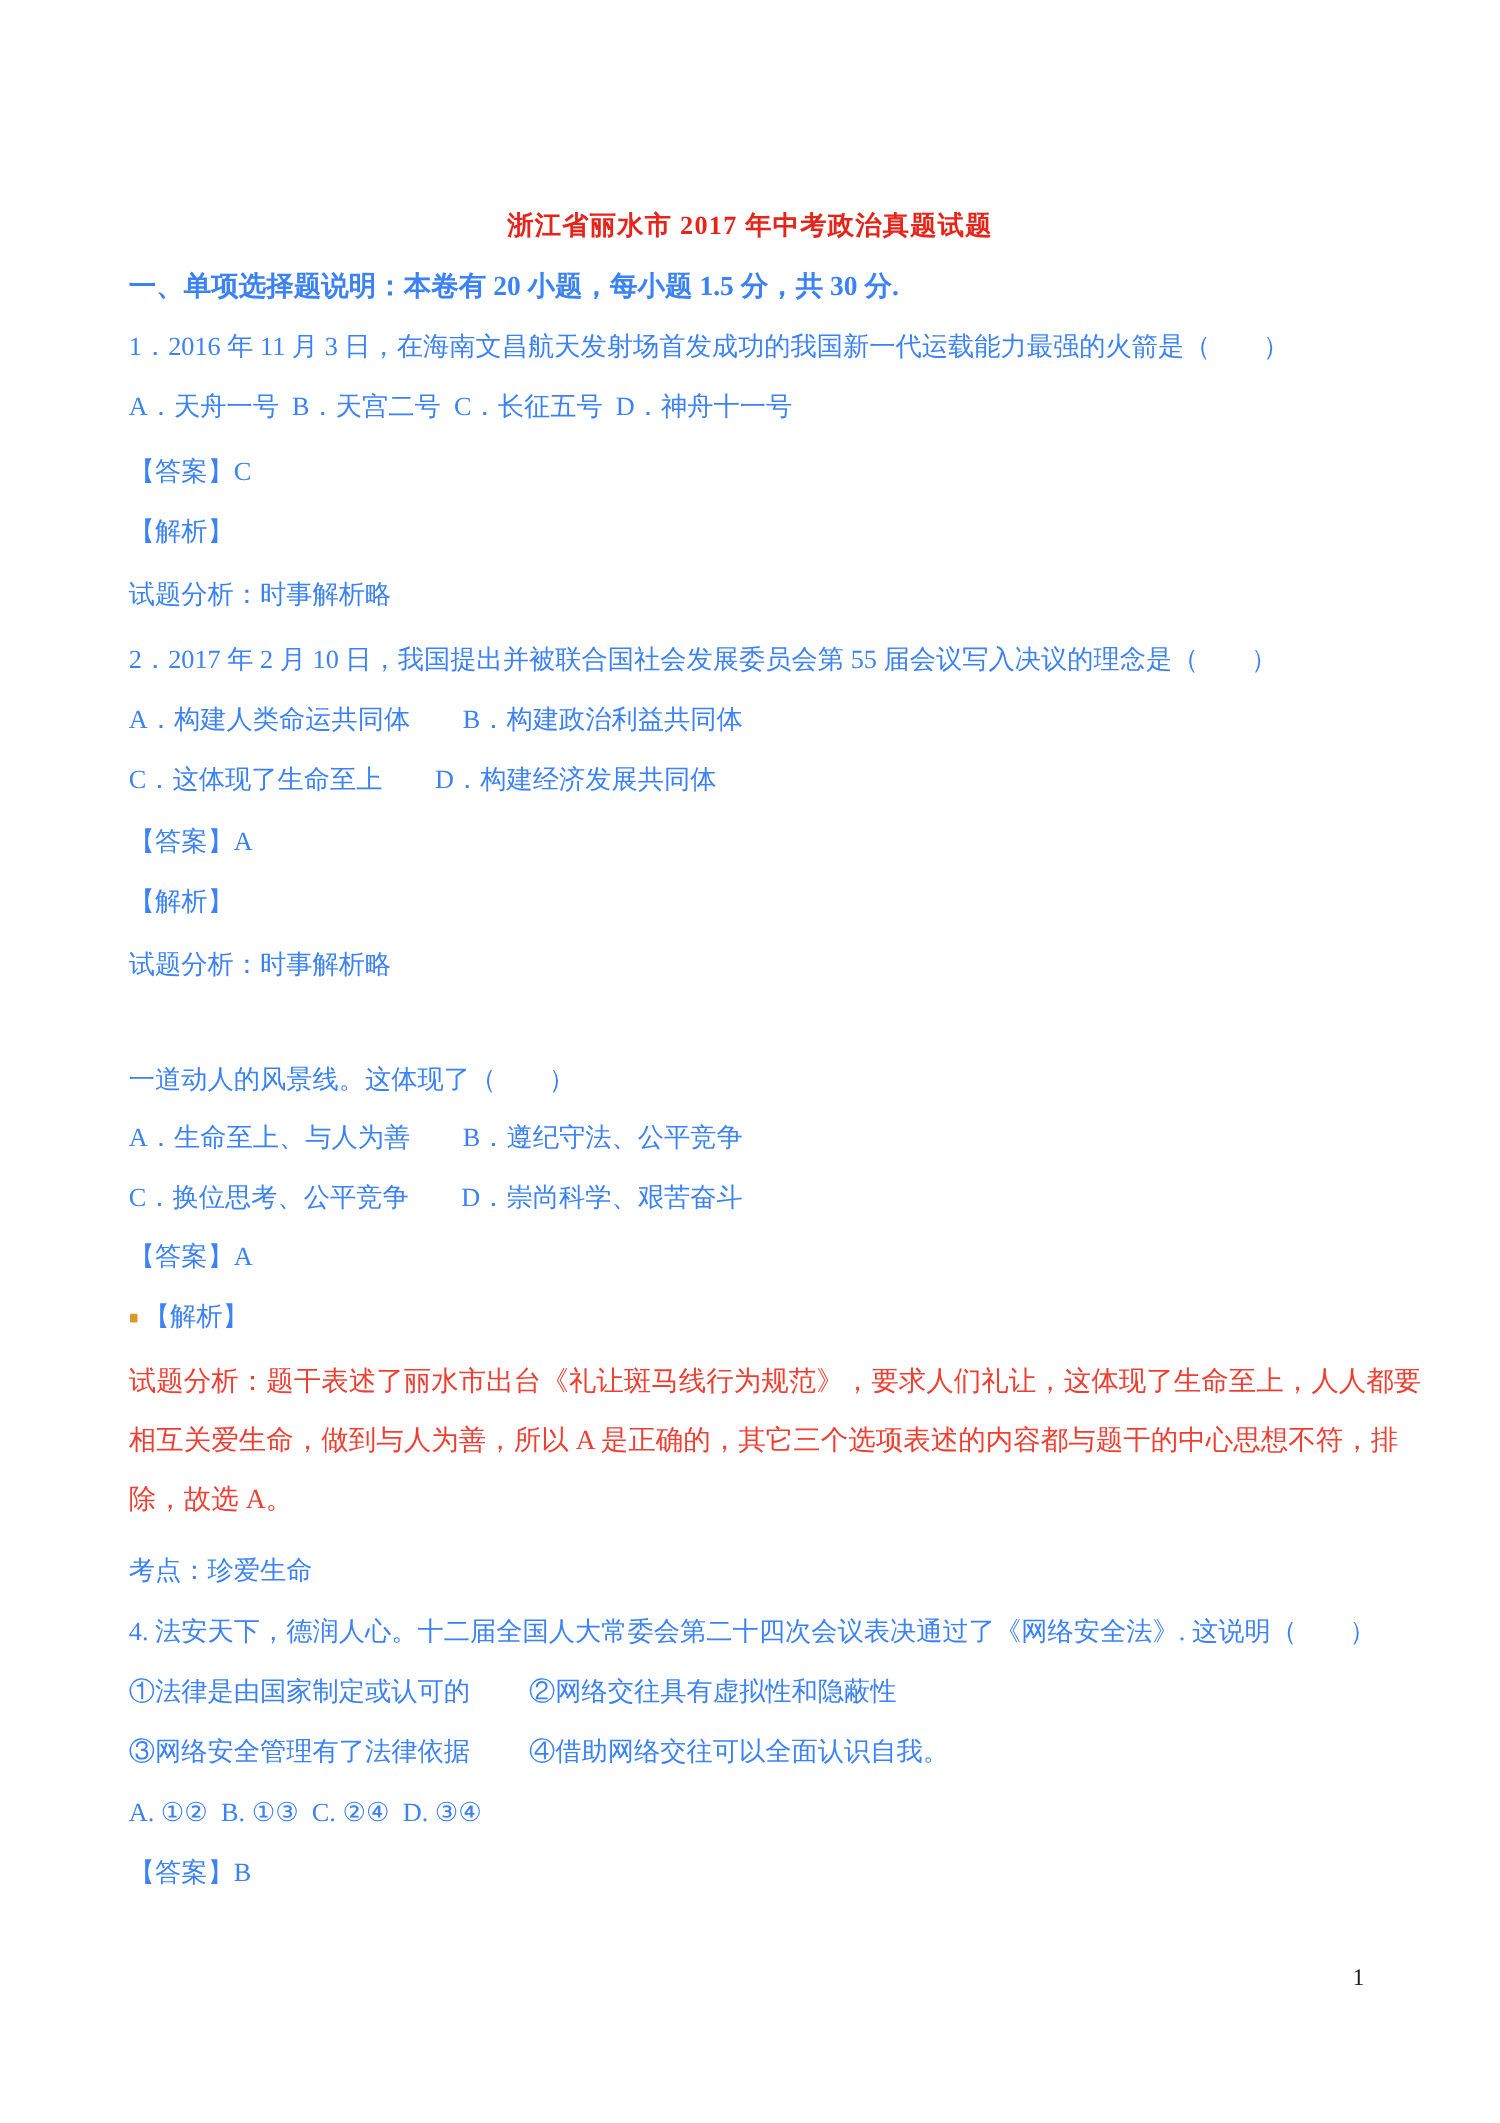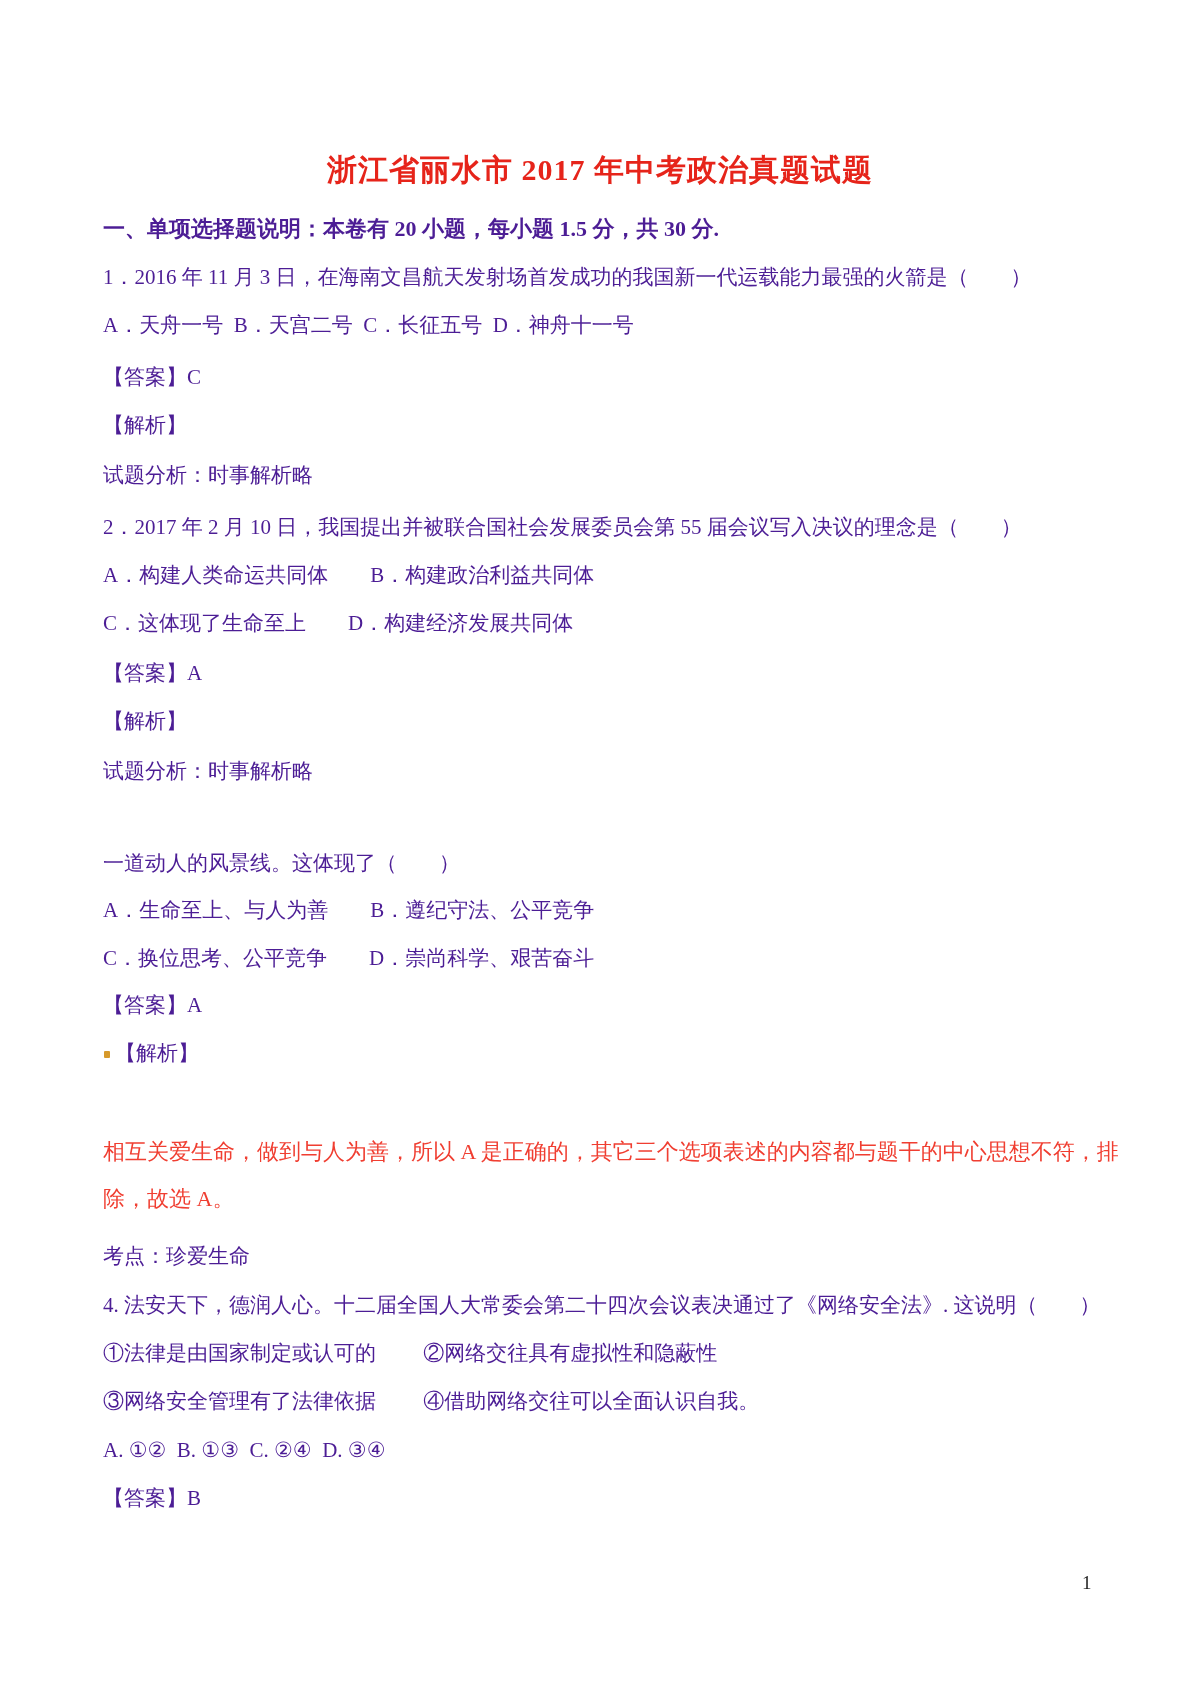"浙江省丽水市 2017 年中考政治真题试题" .title { font-size: 30px -> 21px; top: 150px -> 166px }
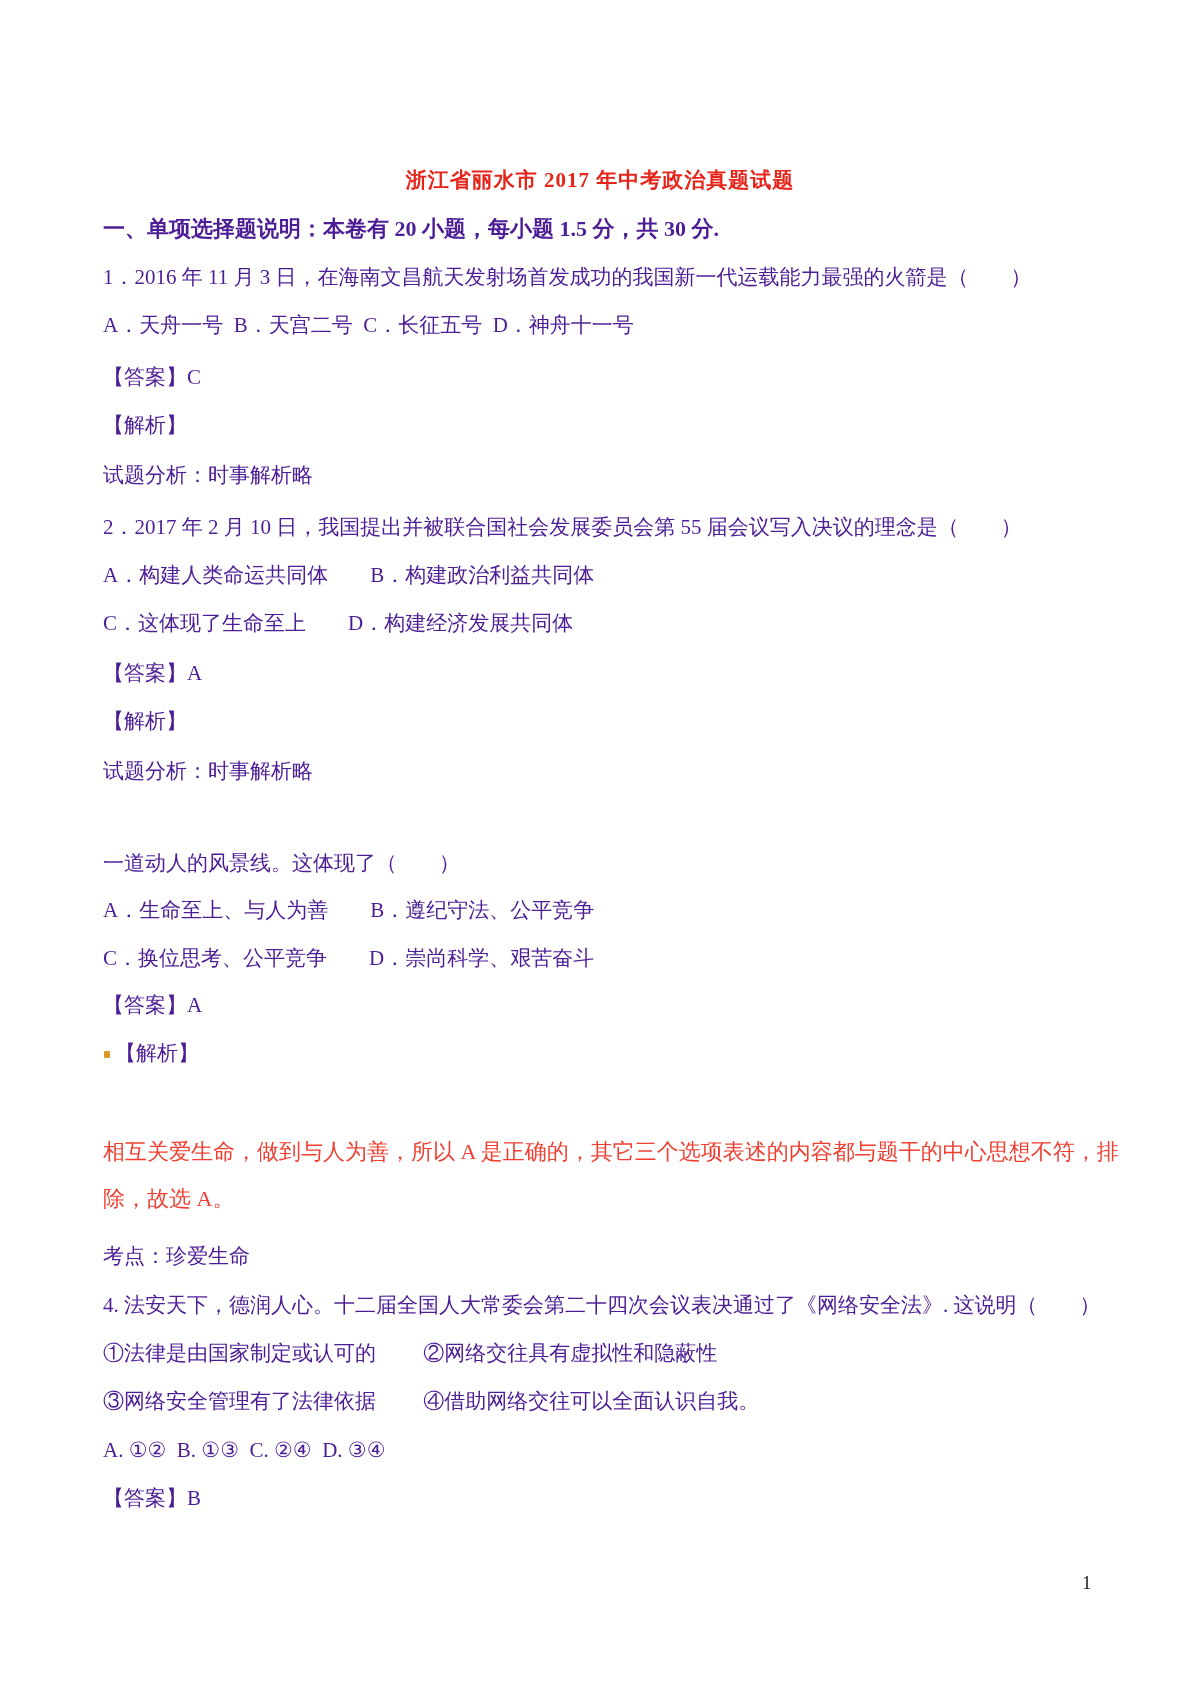"一、单项选择题说明：本卷有 20 小题，每小题 1.5 分，共" .ln { color: #4c1d95 -> #3b82f6 }
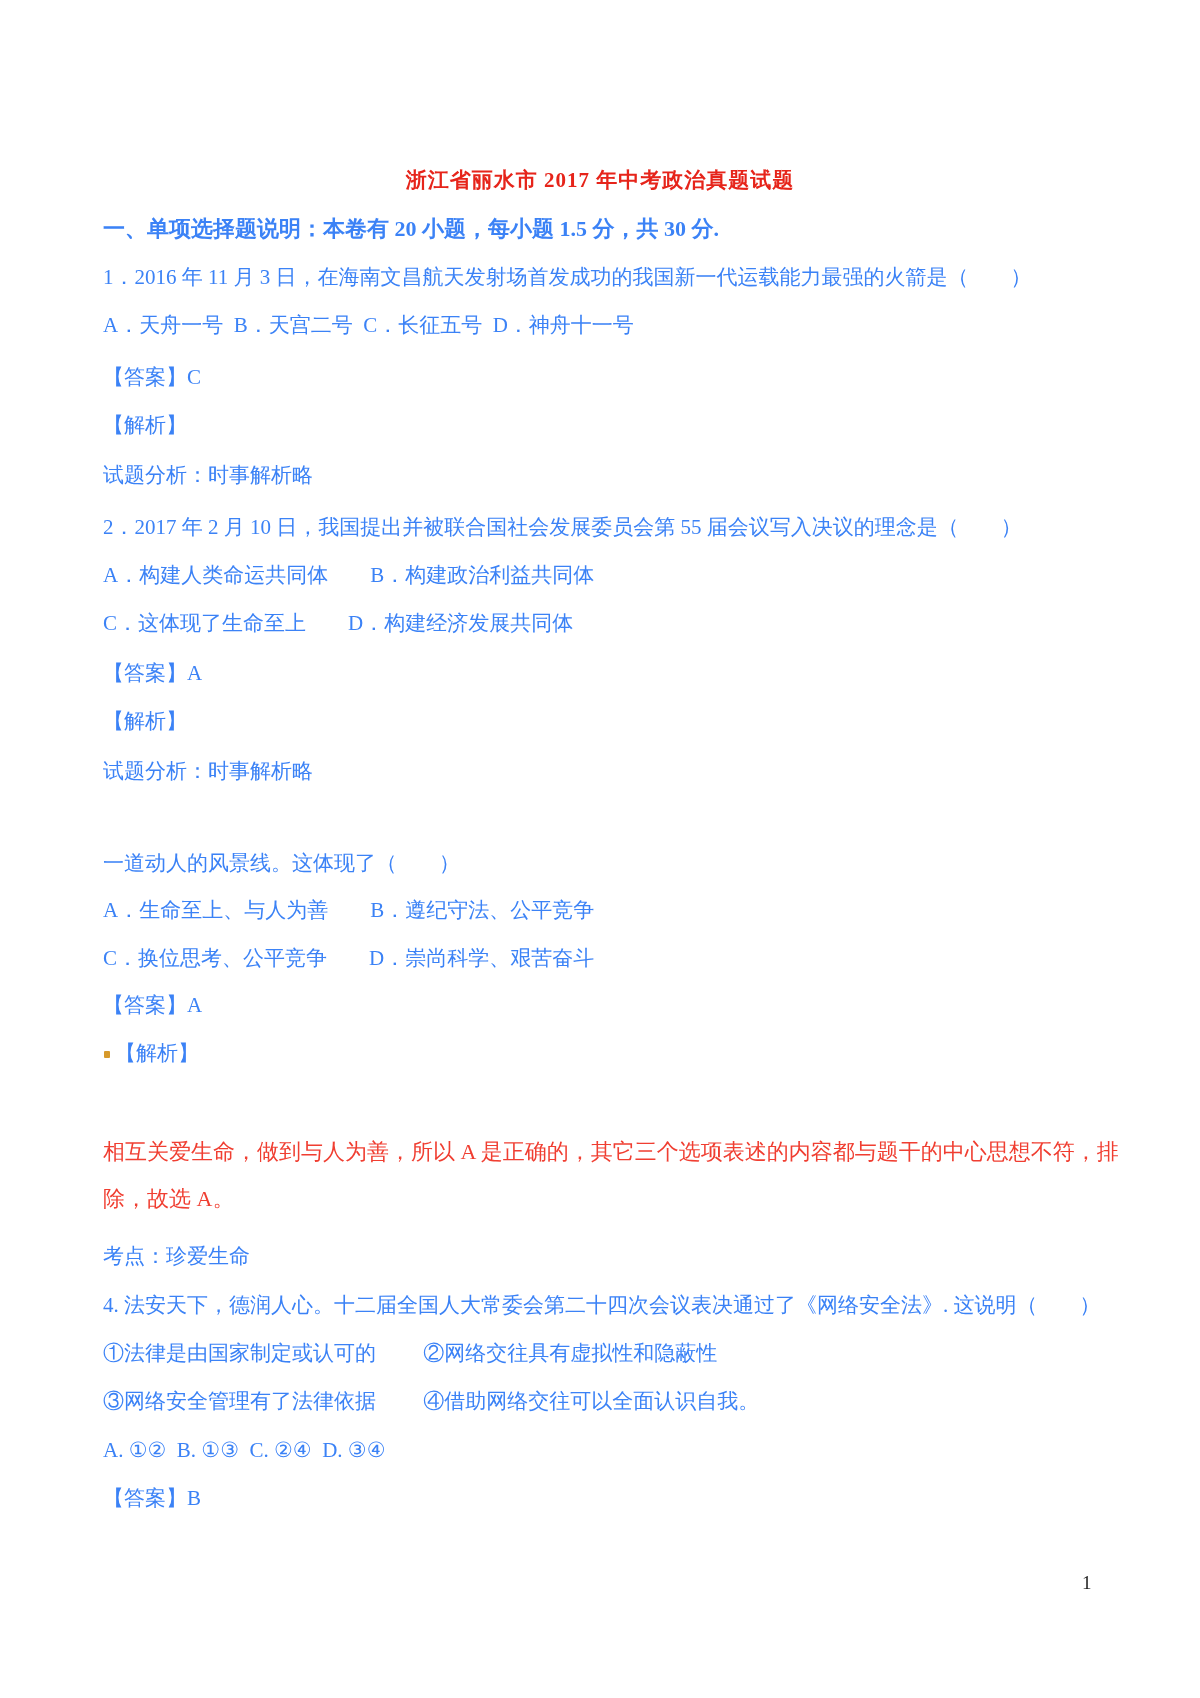"试题分析：题干表述了丽水市出台《礼让斑马线行为规范》，要求人们礼让，这体现了生命" div.ln { html: none -> <div>试题分析：题干表述了丽水市出台《礼让斑马线行为规范》，要求人们礼让，这体现了生命至上，人人都要</div> }
